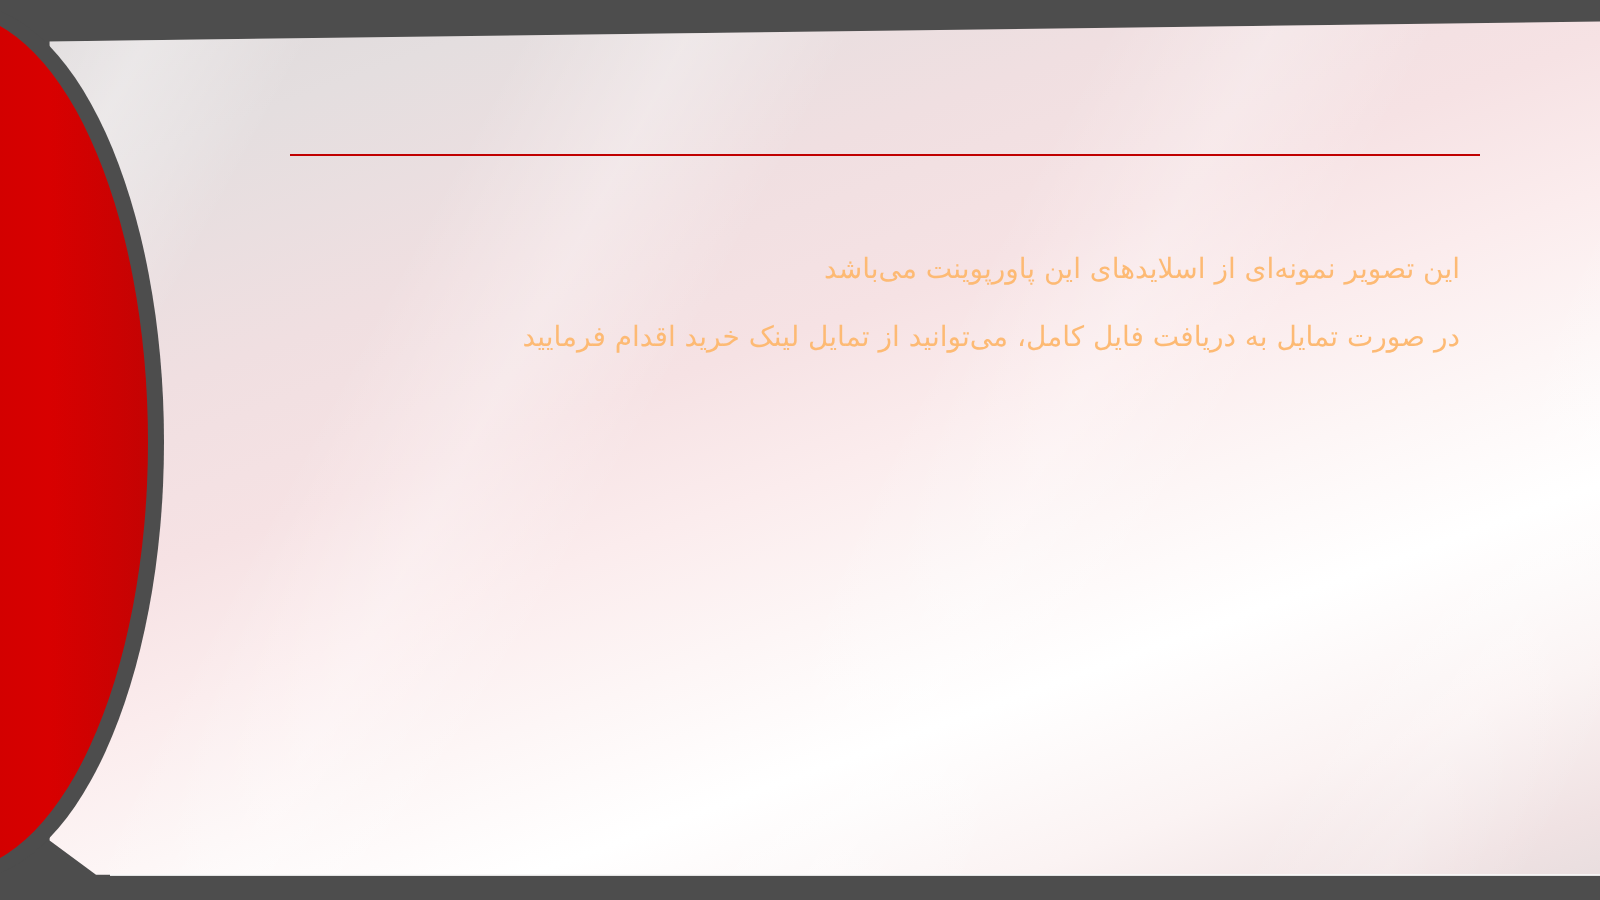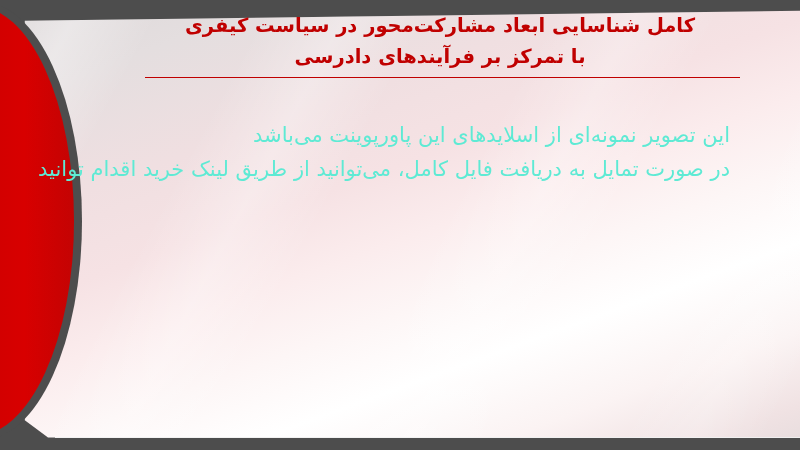"کامل شناسایی ابعاد مشارکت‌محور در" div.title-block { html: <div> <div>کامل شناسایی ابعاد مشارکت‌محور در سیاست کیفری</div> <div>با تمرکز بر فرآیندهای دادرسی</div> </div> -> none }
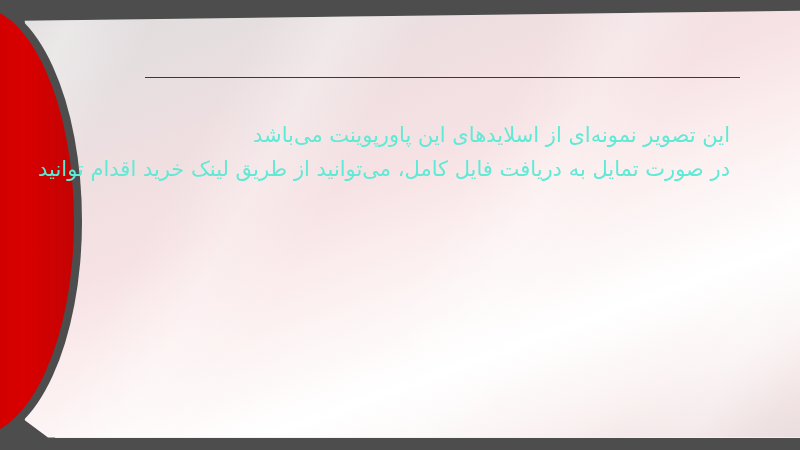"این تصویر نمونه‌ای از اسلایدهای" .body-line { color: #5eead4 -> #fdba74; font-size: 21px -> 14px }
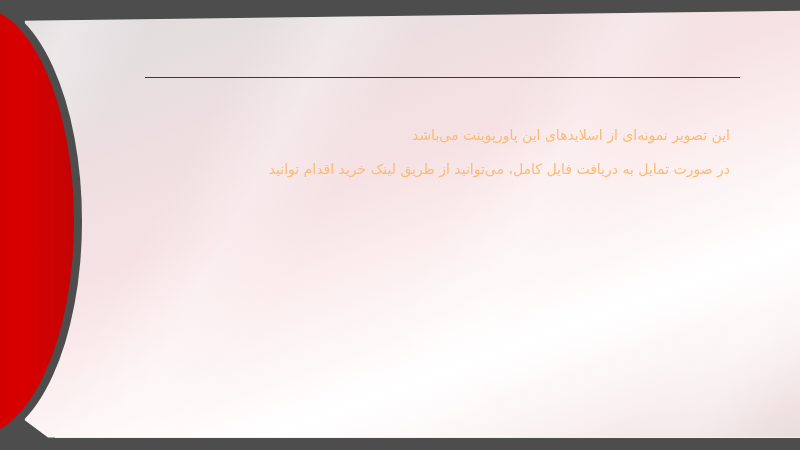"در صورت تمایل به دریافت" div.body-line { text: طریق لینک خرید اقدام توانید -> تمایل لینک خرید اقدام فرمایید }
